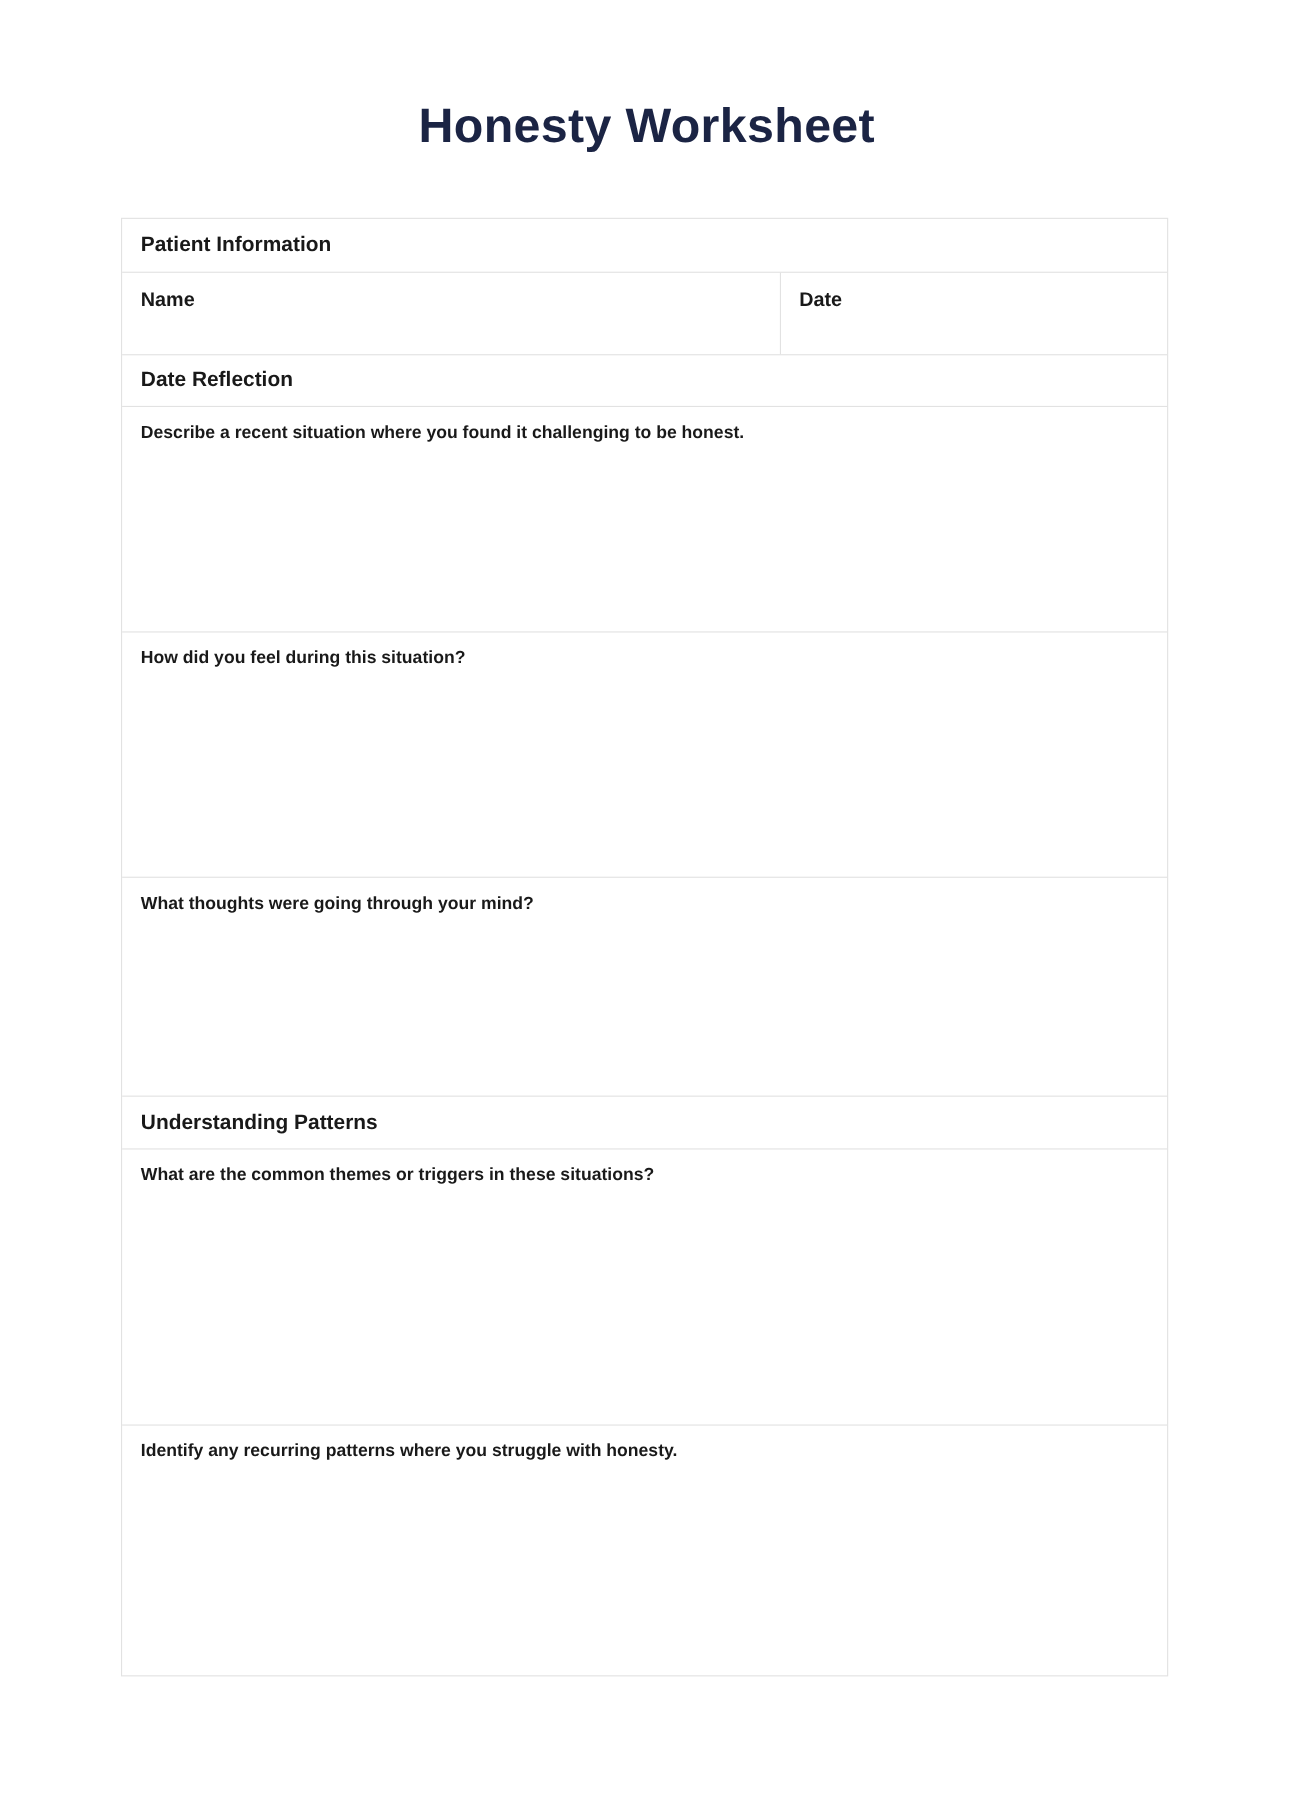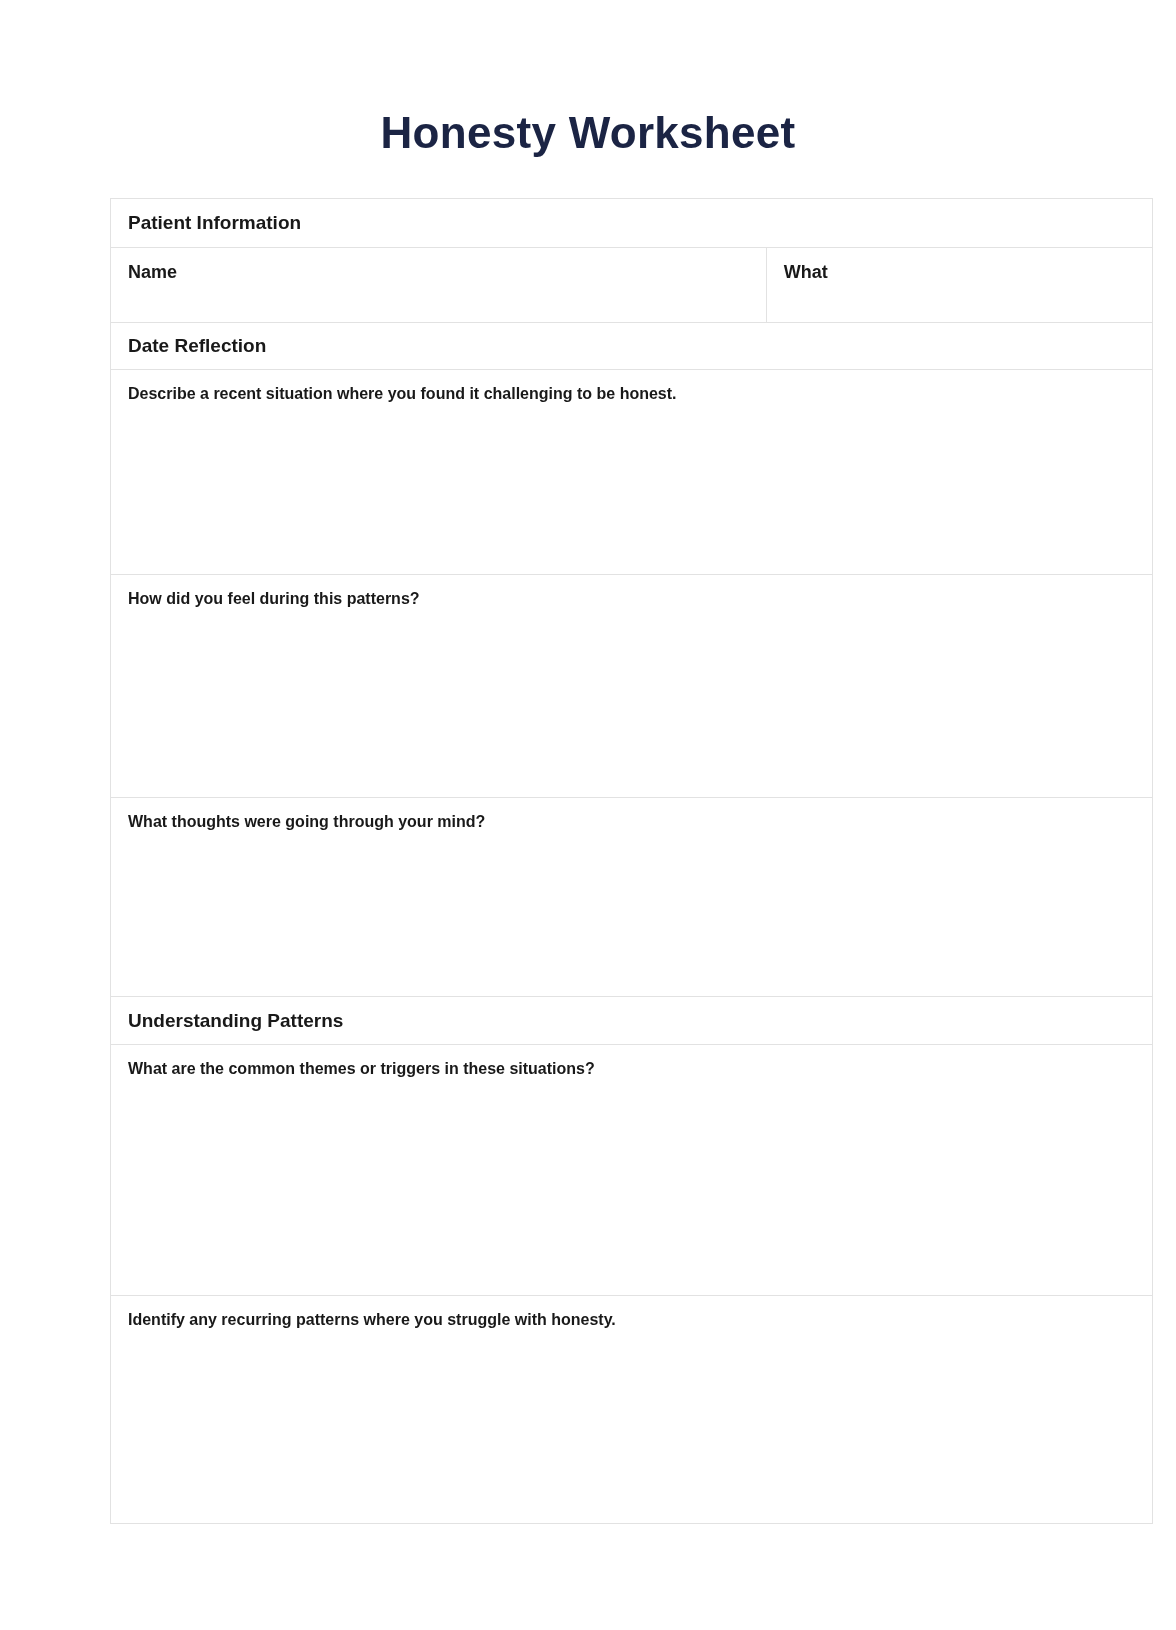"Honesty Worksheet" .page-title { top: 108px -> 90px }
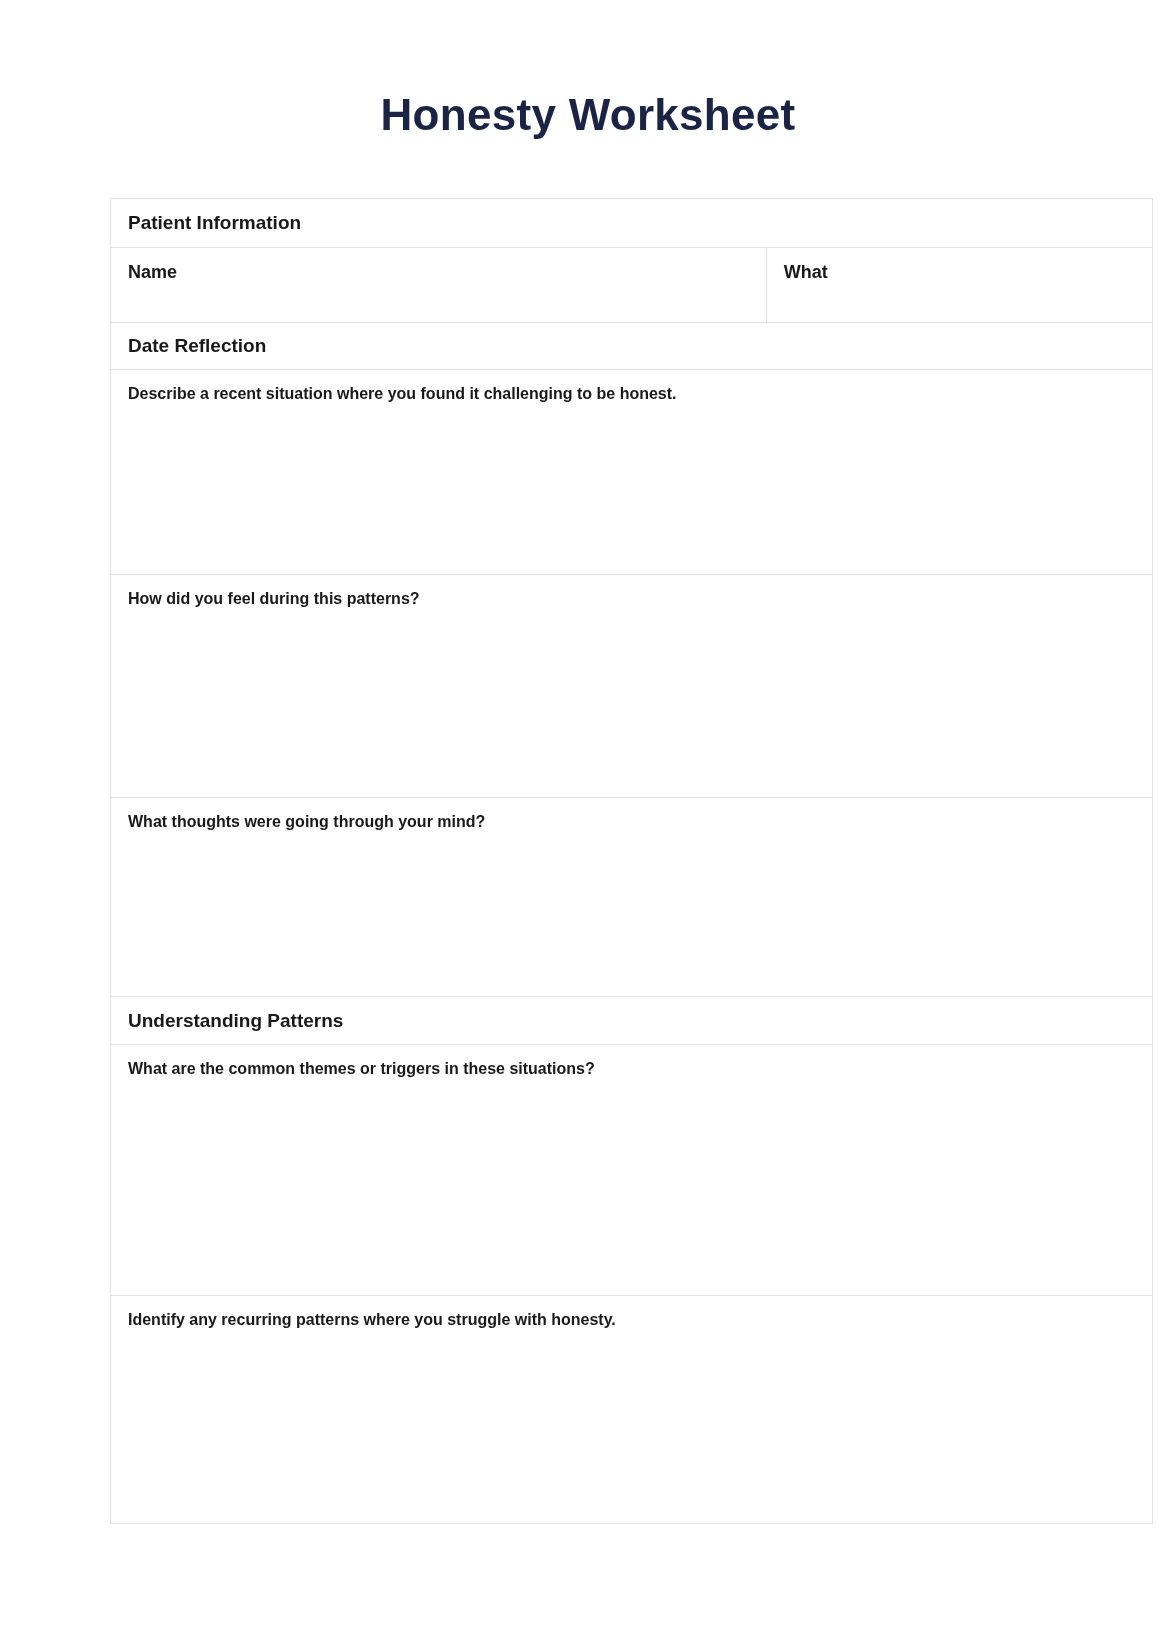"Patient Information" .worksheet-table { width: 1043px -> 952px }
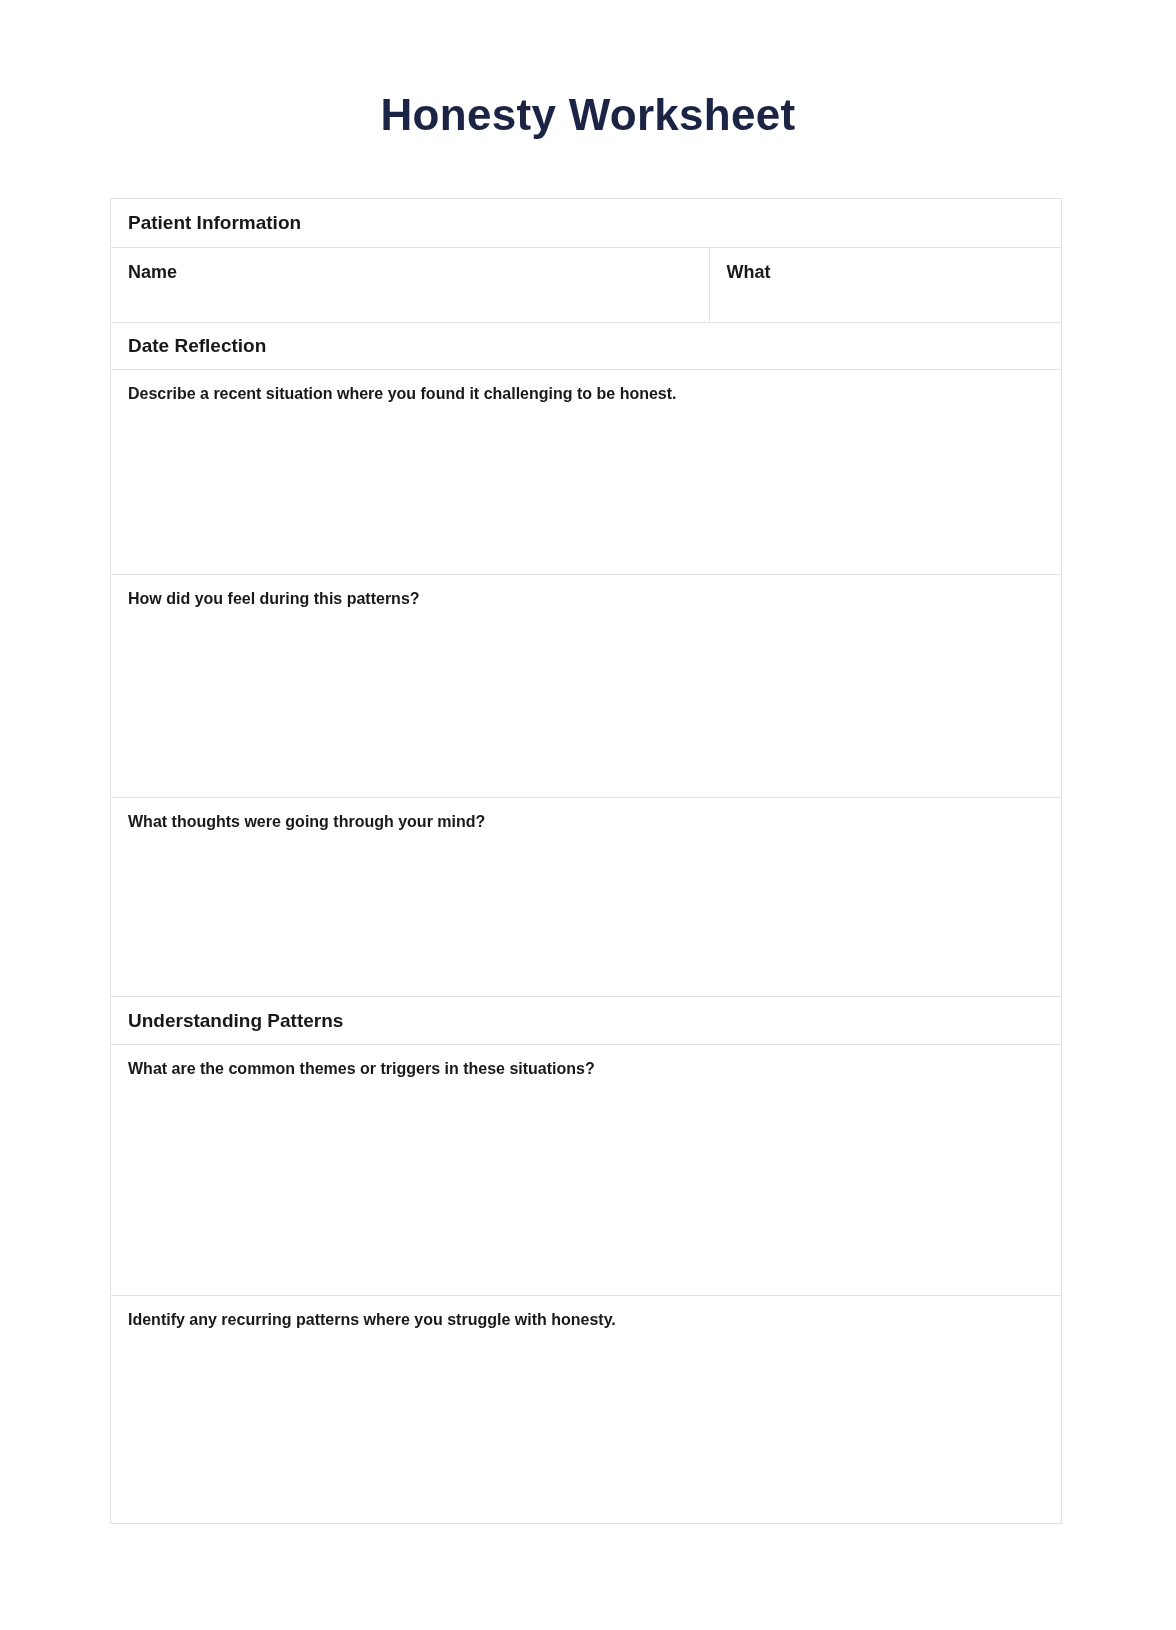"What" span { text: What -> Date }
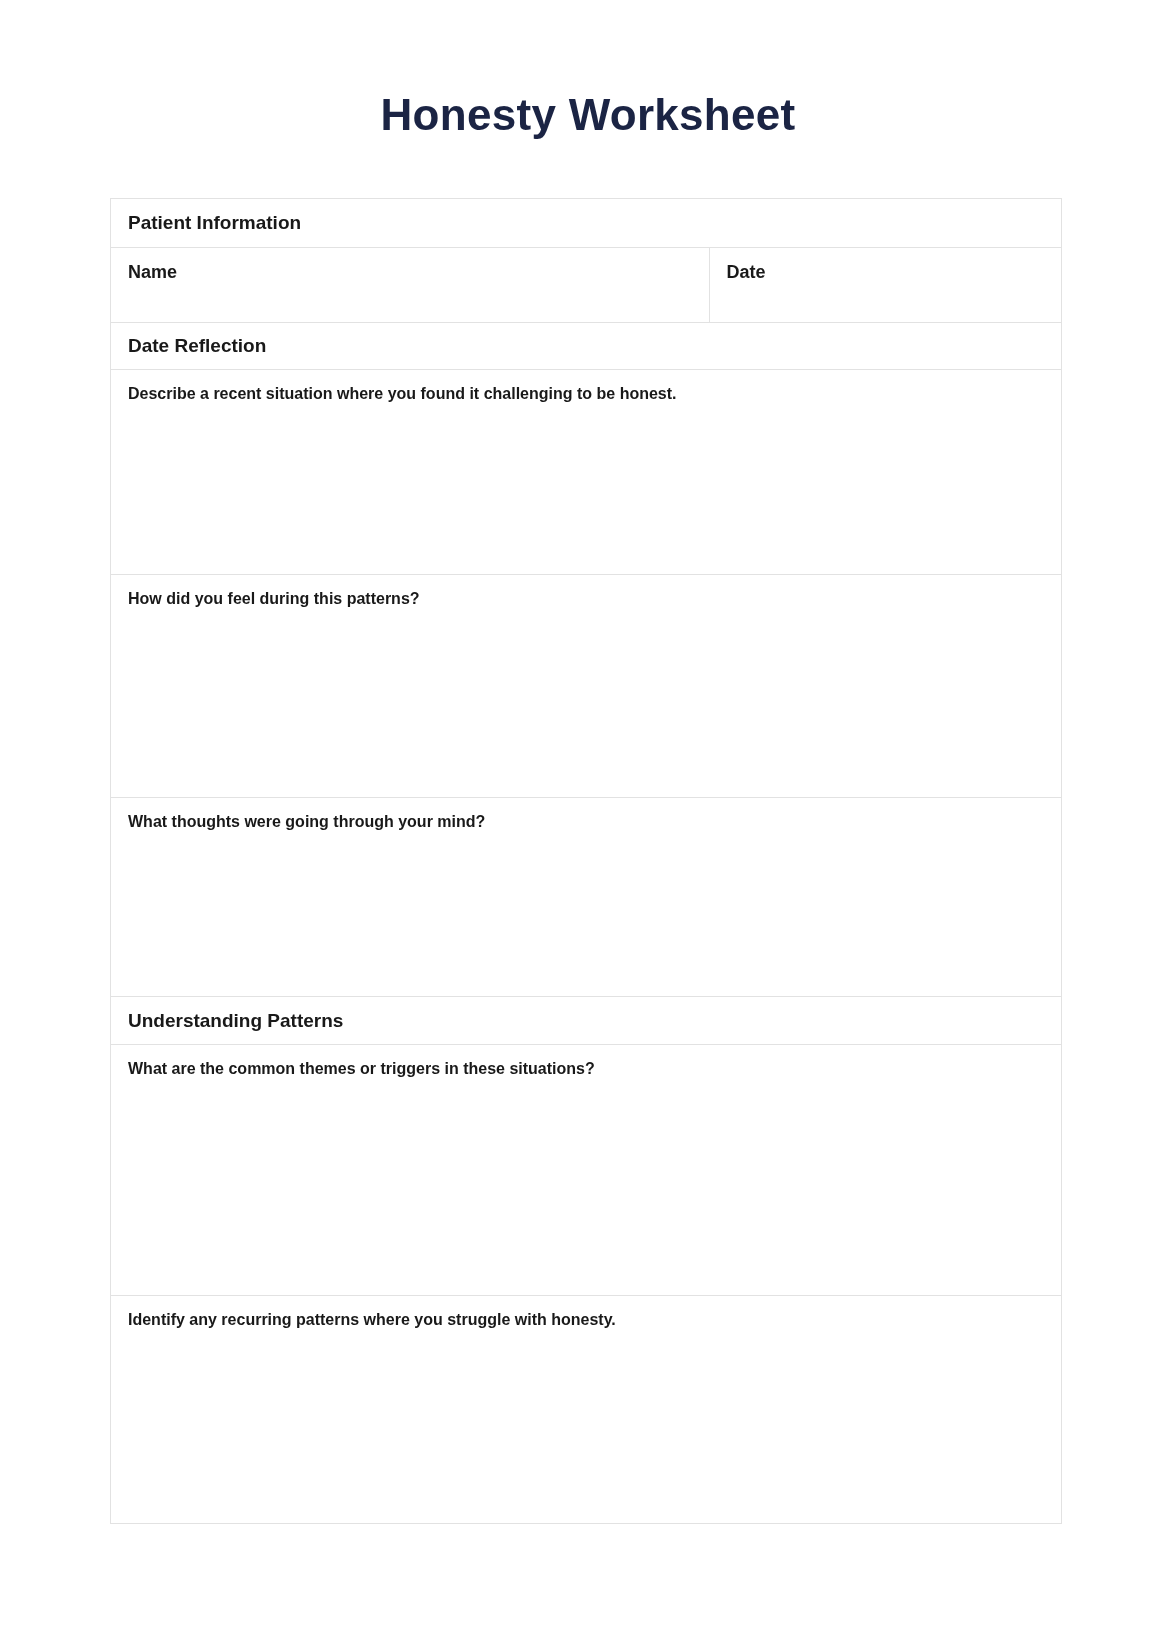"How did you feel during" div.question-label { text: patterns -> situation }
